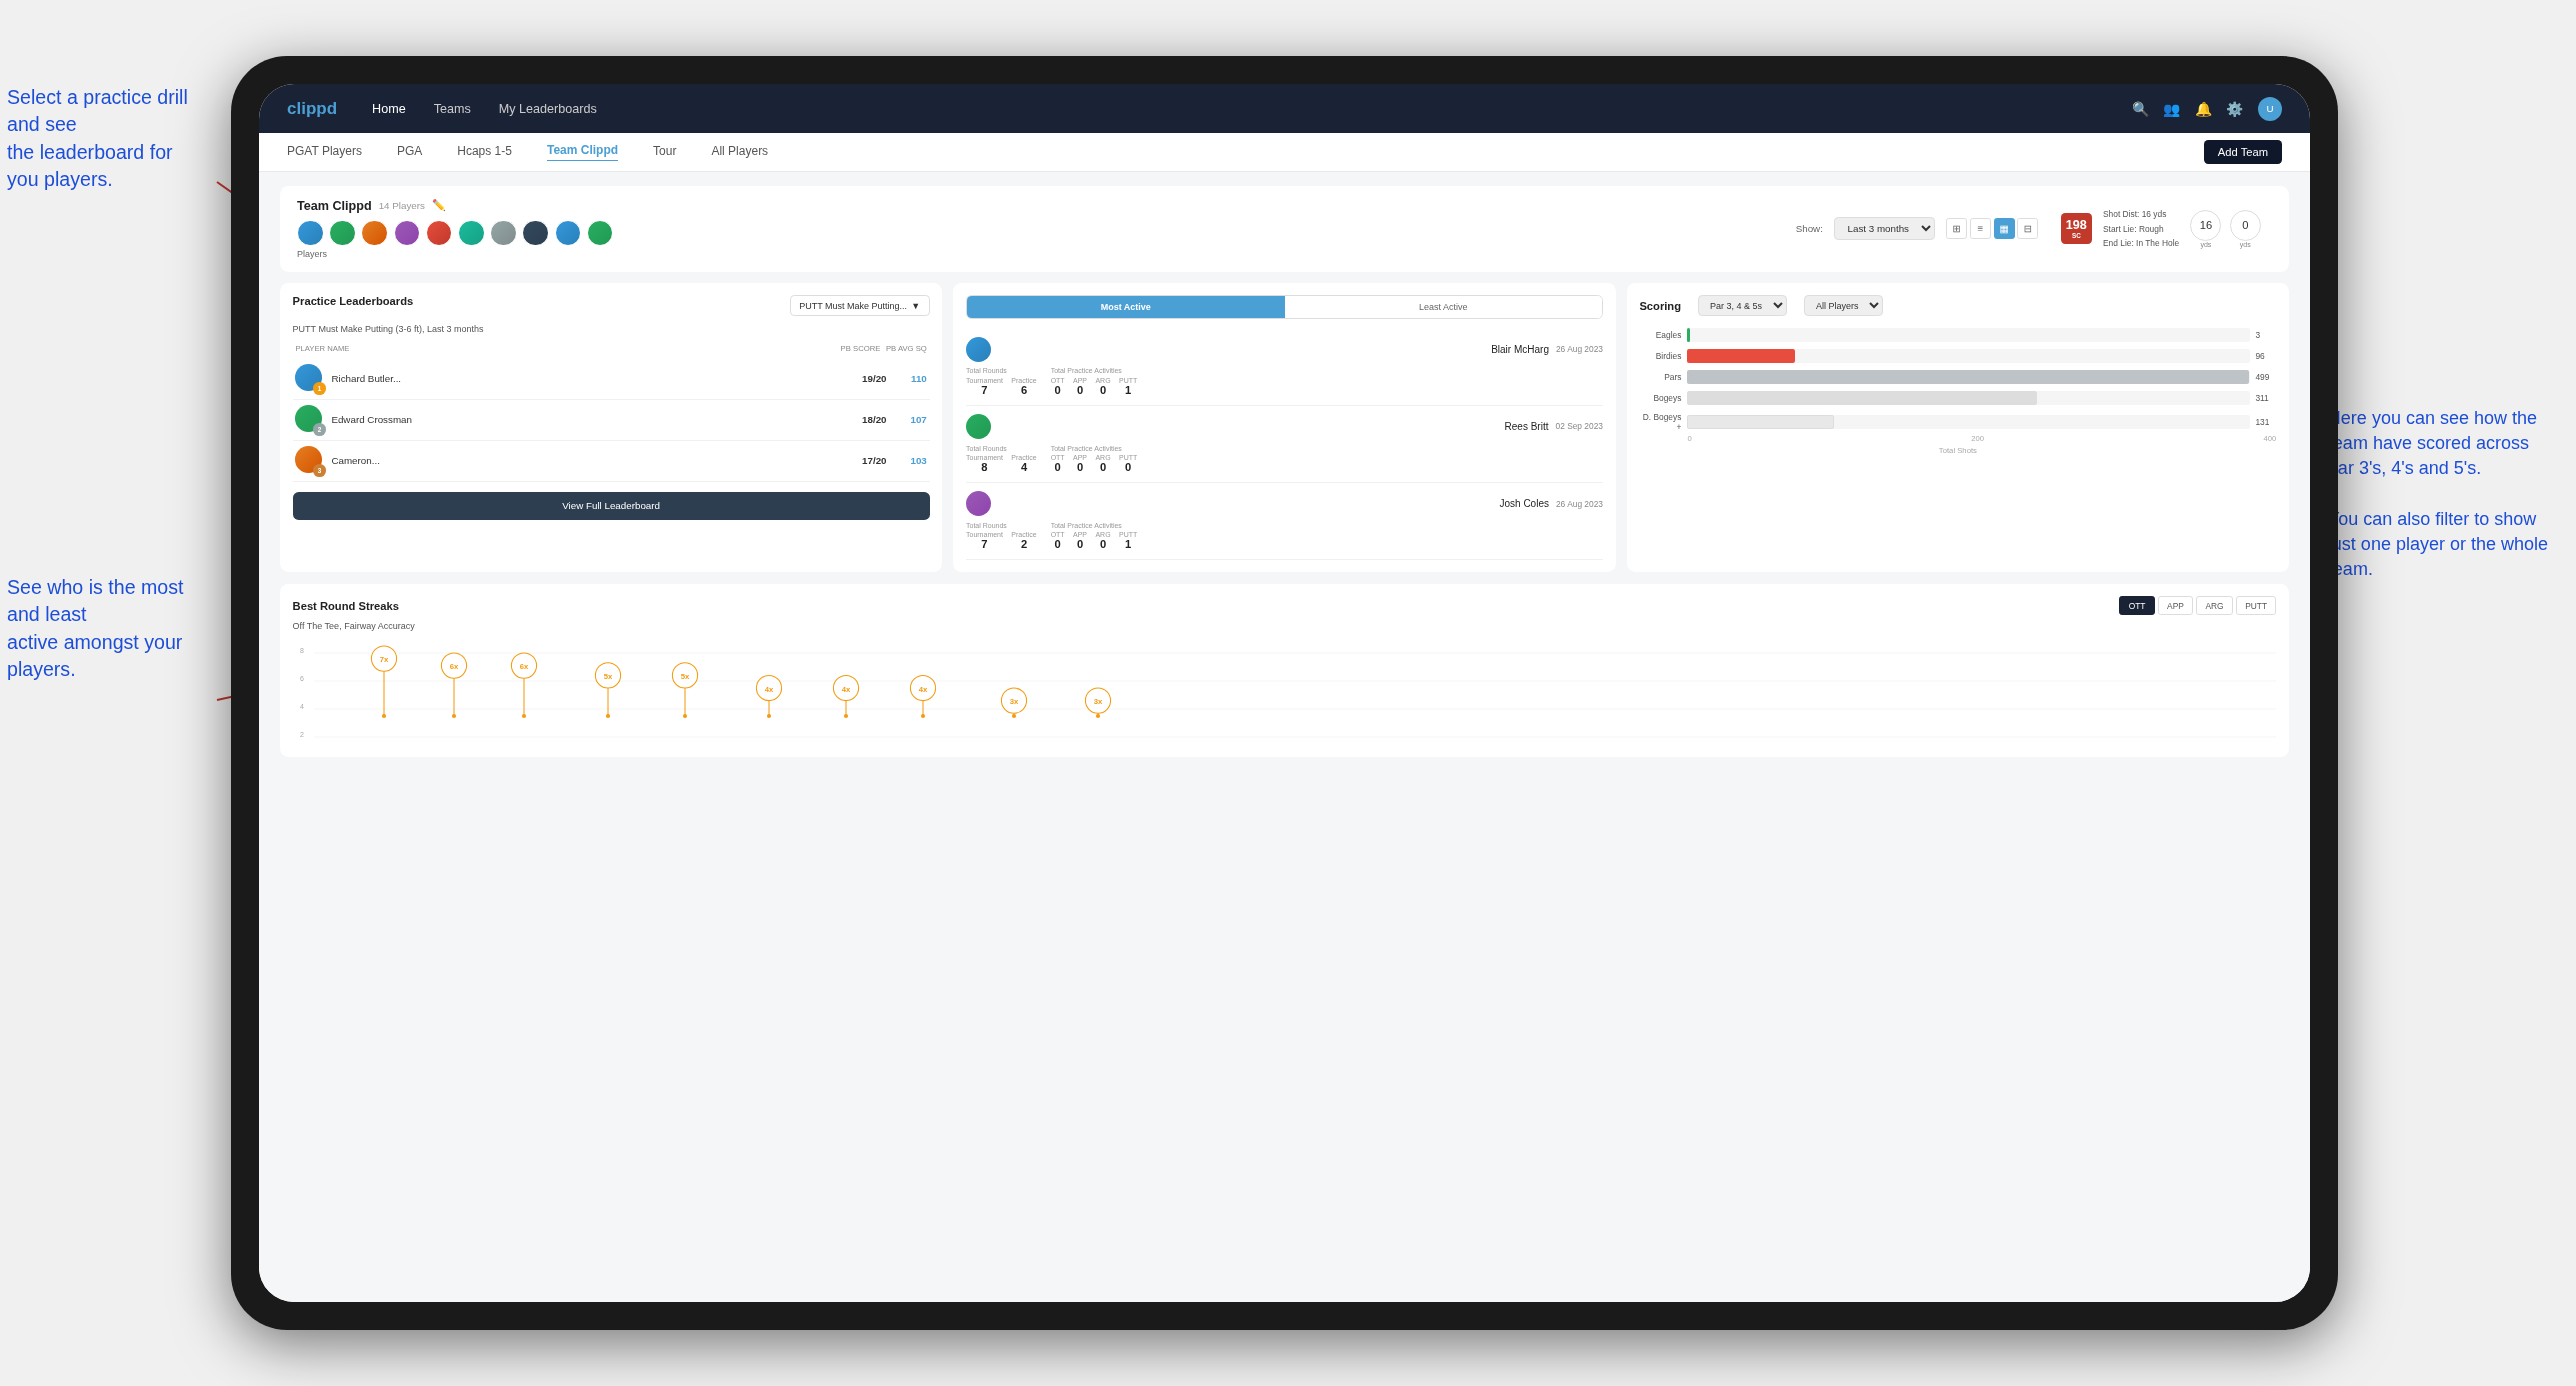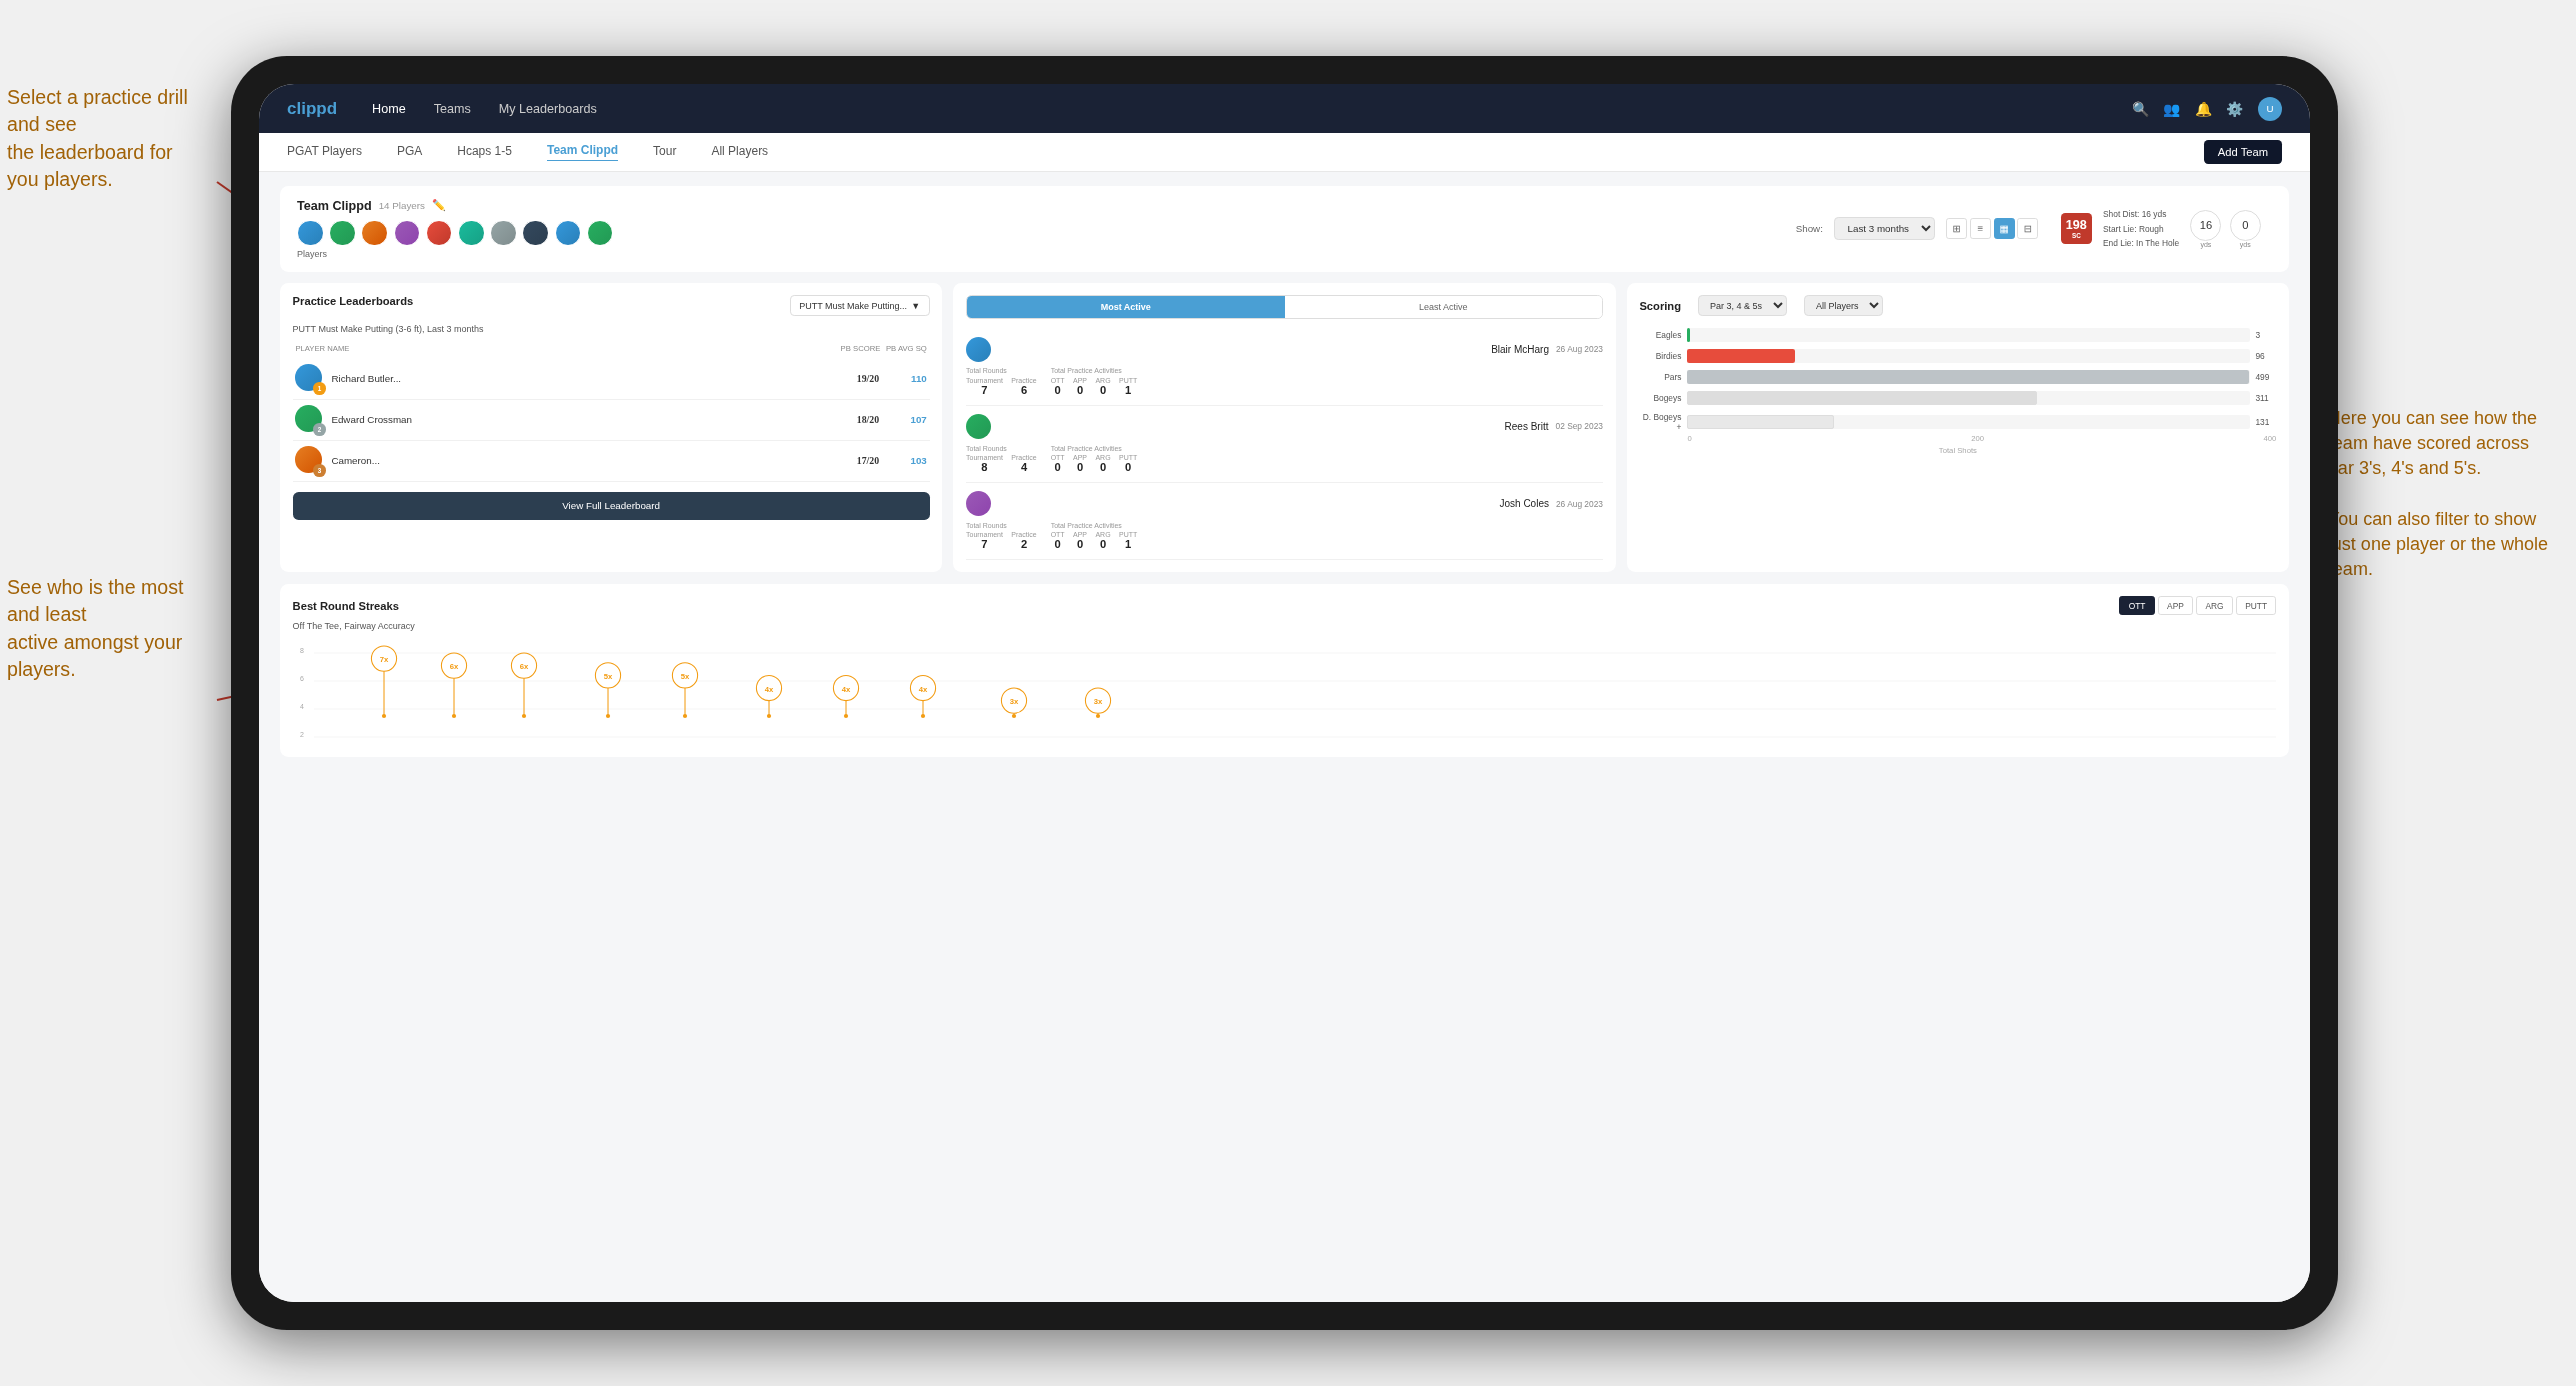"Select a practice drill and" .annotation { color: #a16207 -> #1d4ed8 }
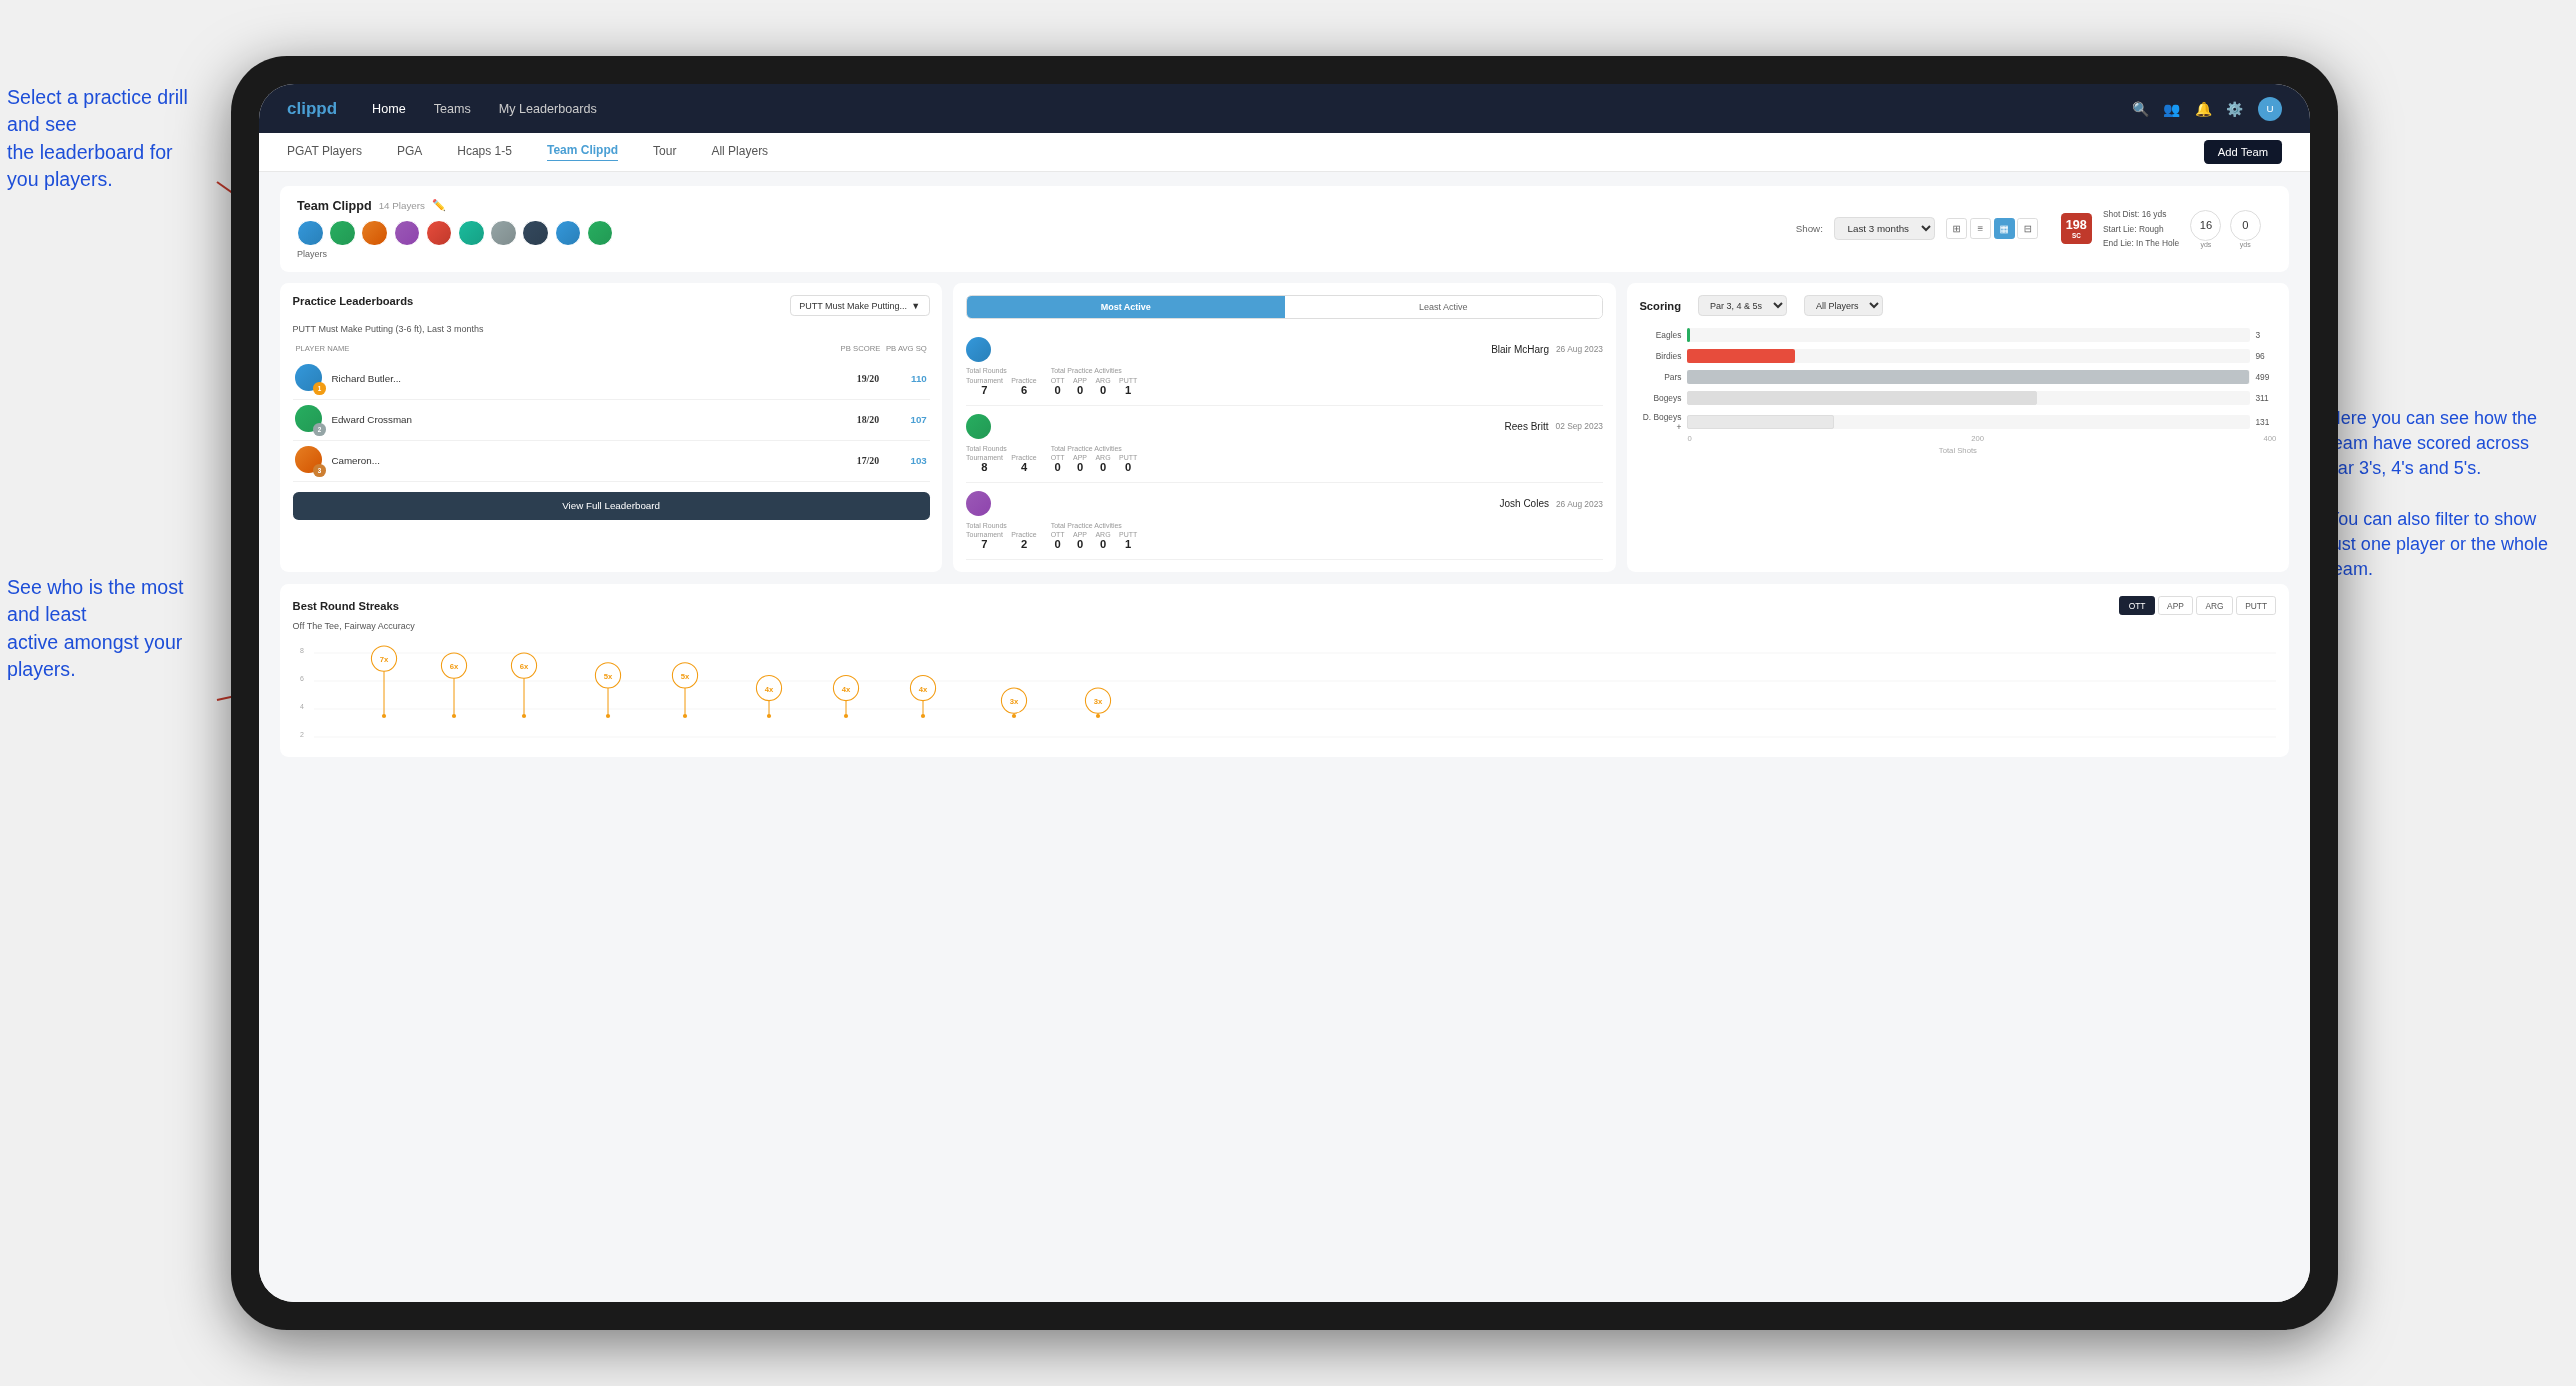"19/20" .lb-score { font-family: Liberation Serif, serif -> none; text-align: left -> center }
